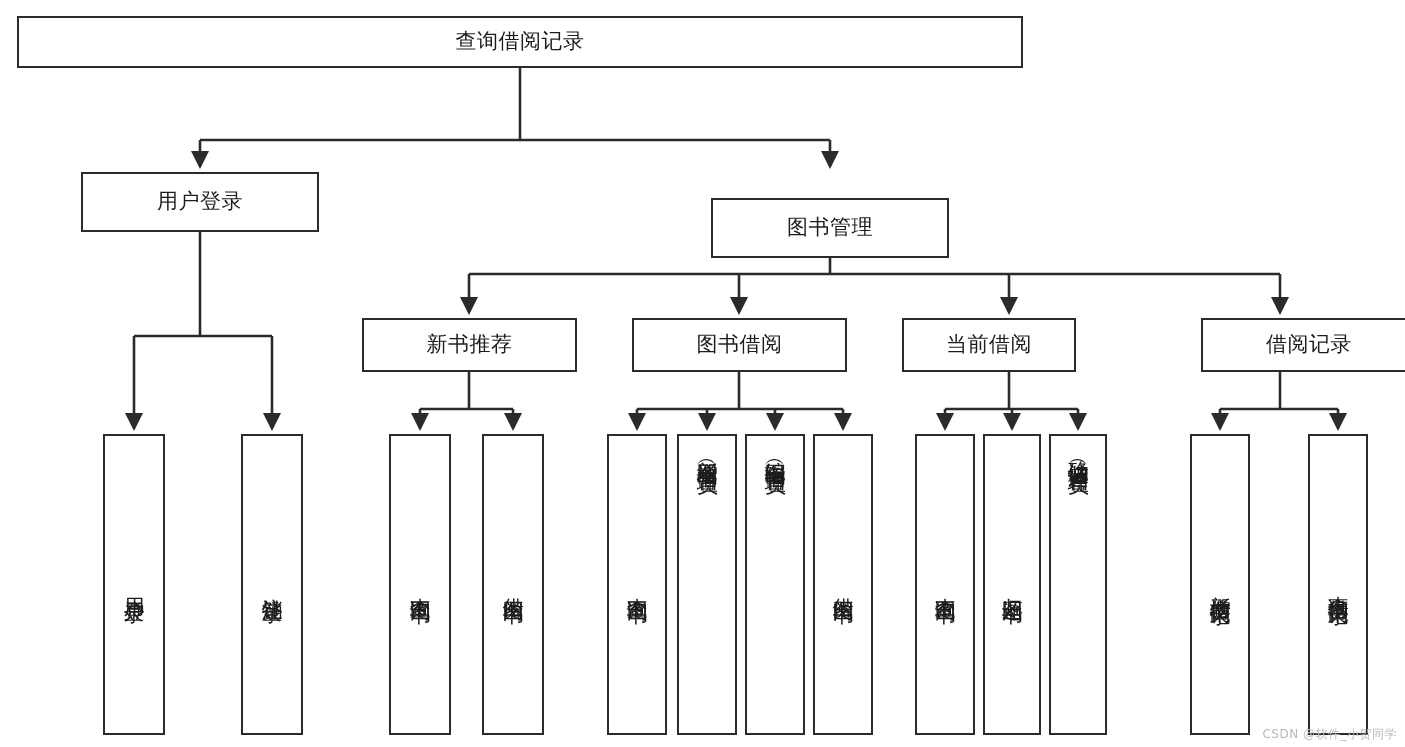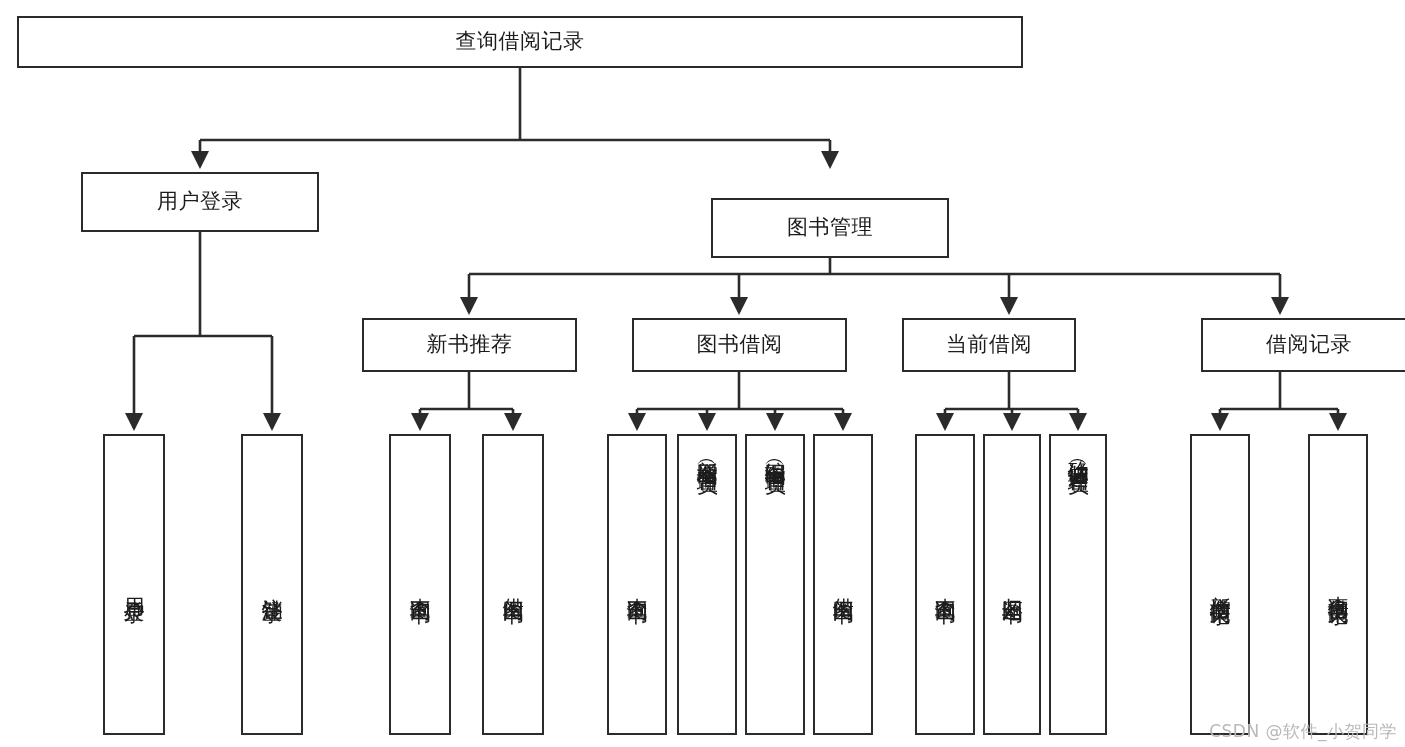"CSDN @软件_小贺同学" #watermark { font-size: 17px -> 12px }
